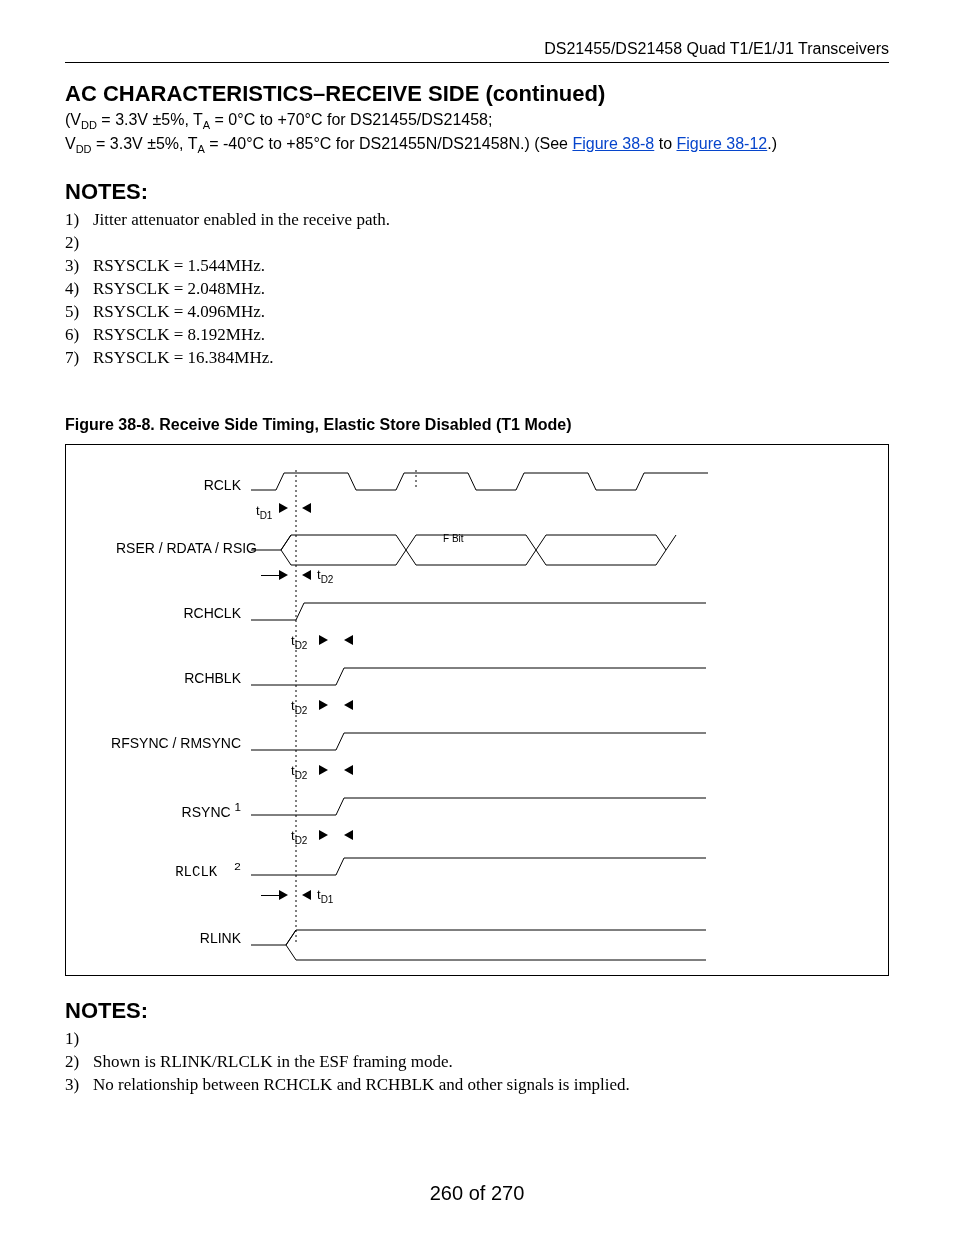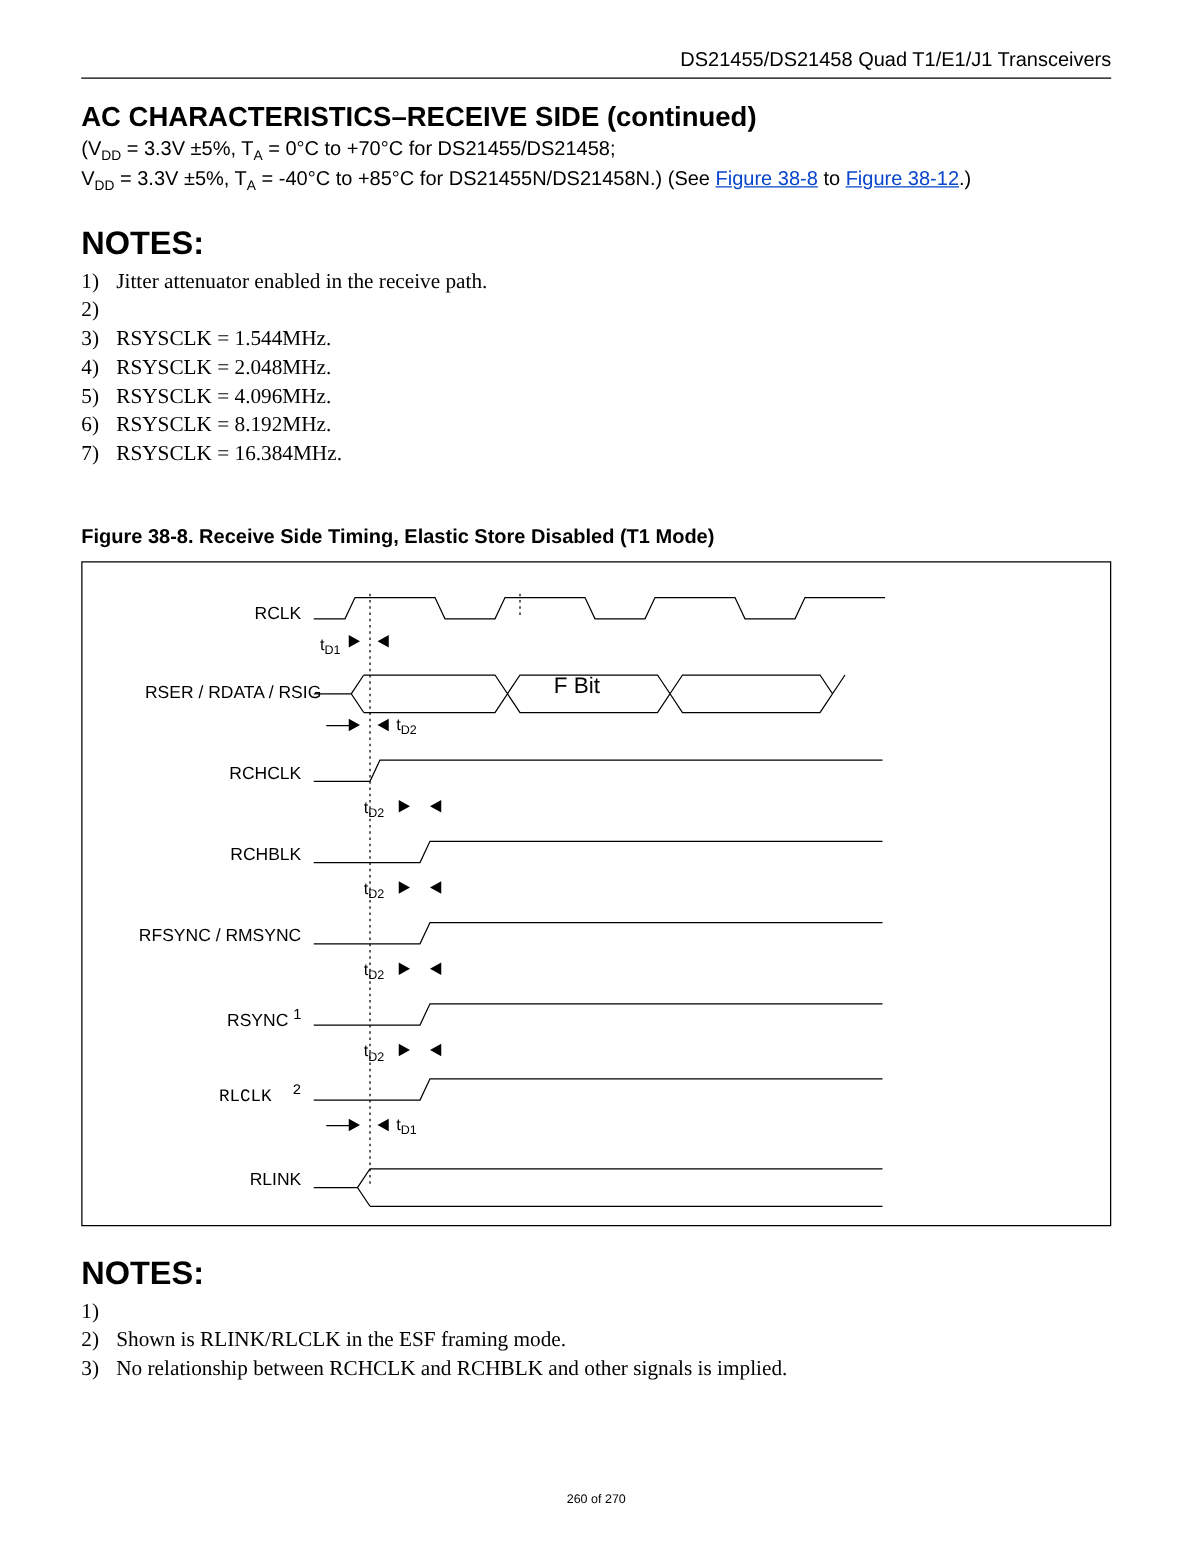"NOTES:" .h2 { font-size: 26px -> 22px }
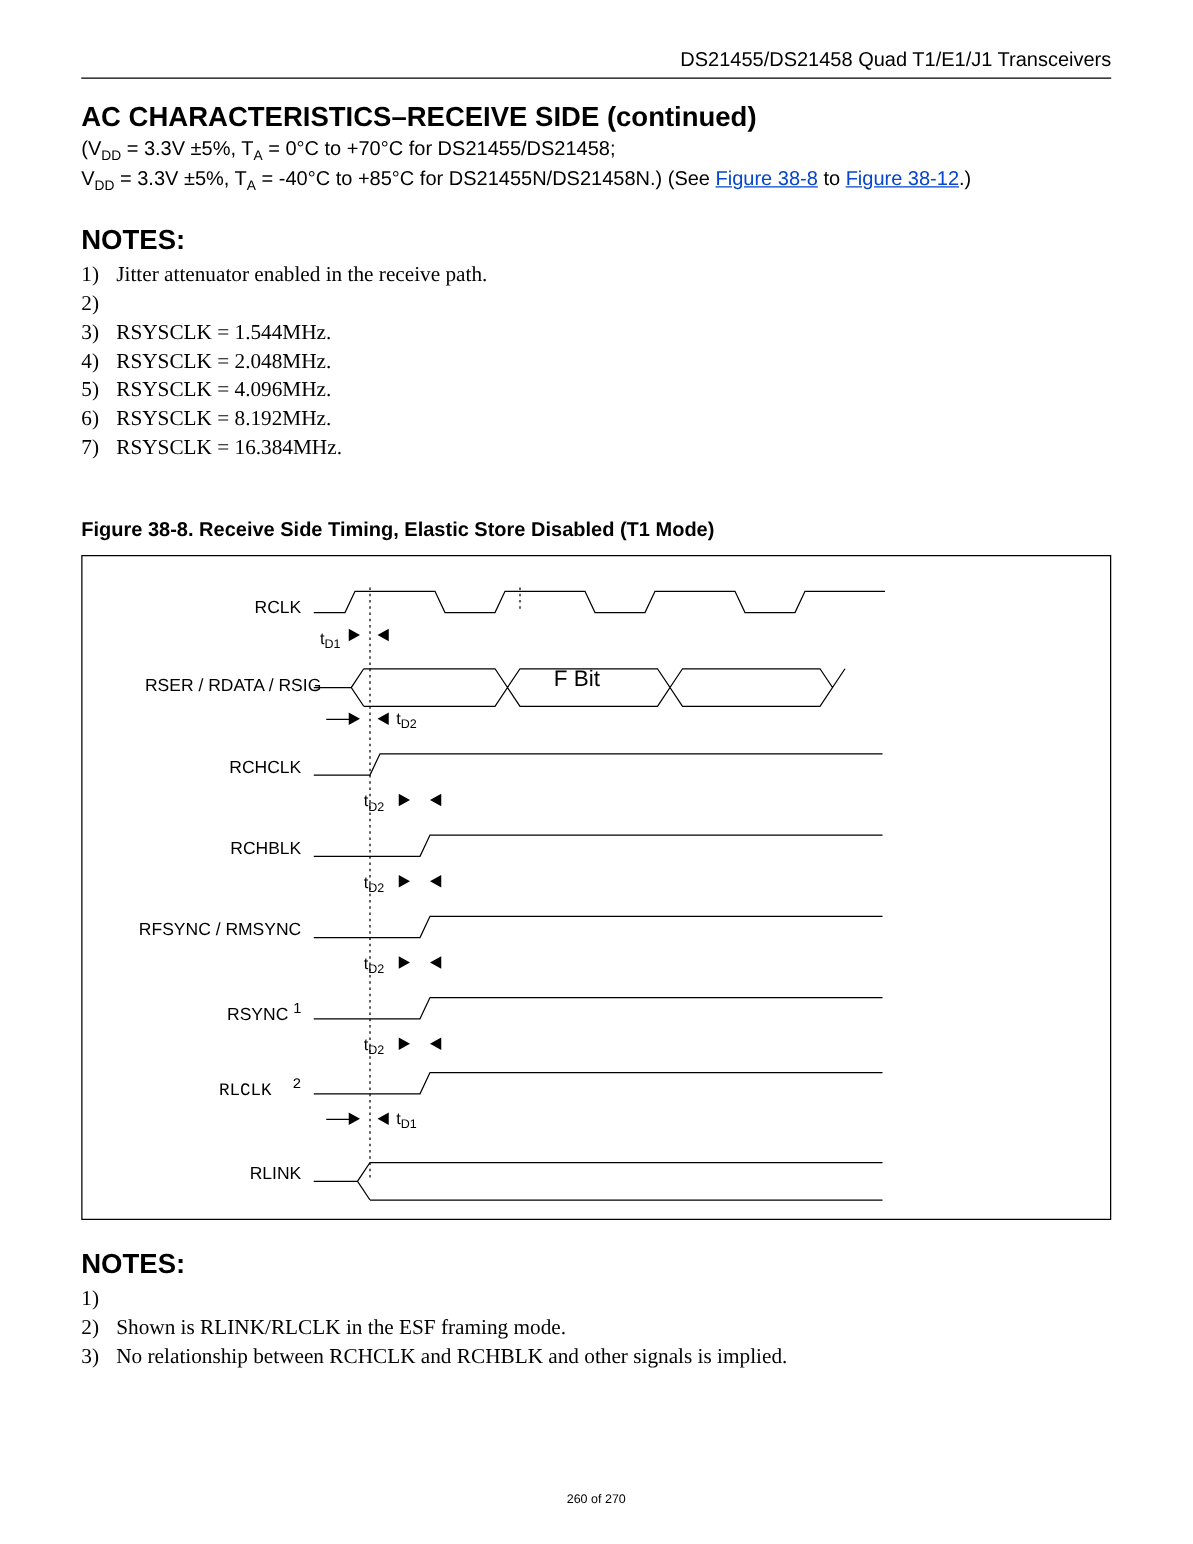"F Bit" .fbit { font-size: 18px -> 10px }
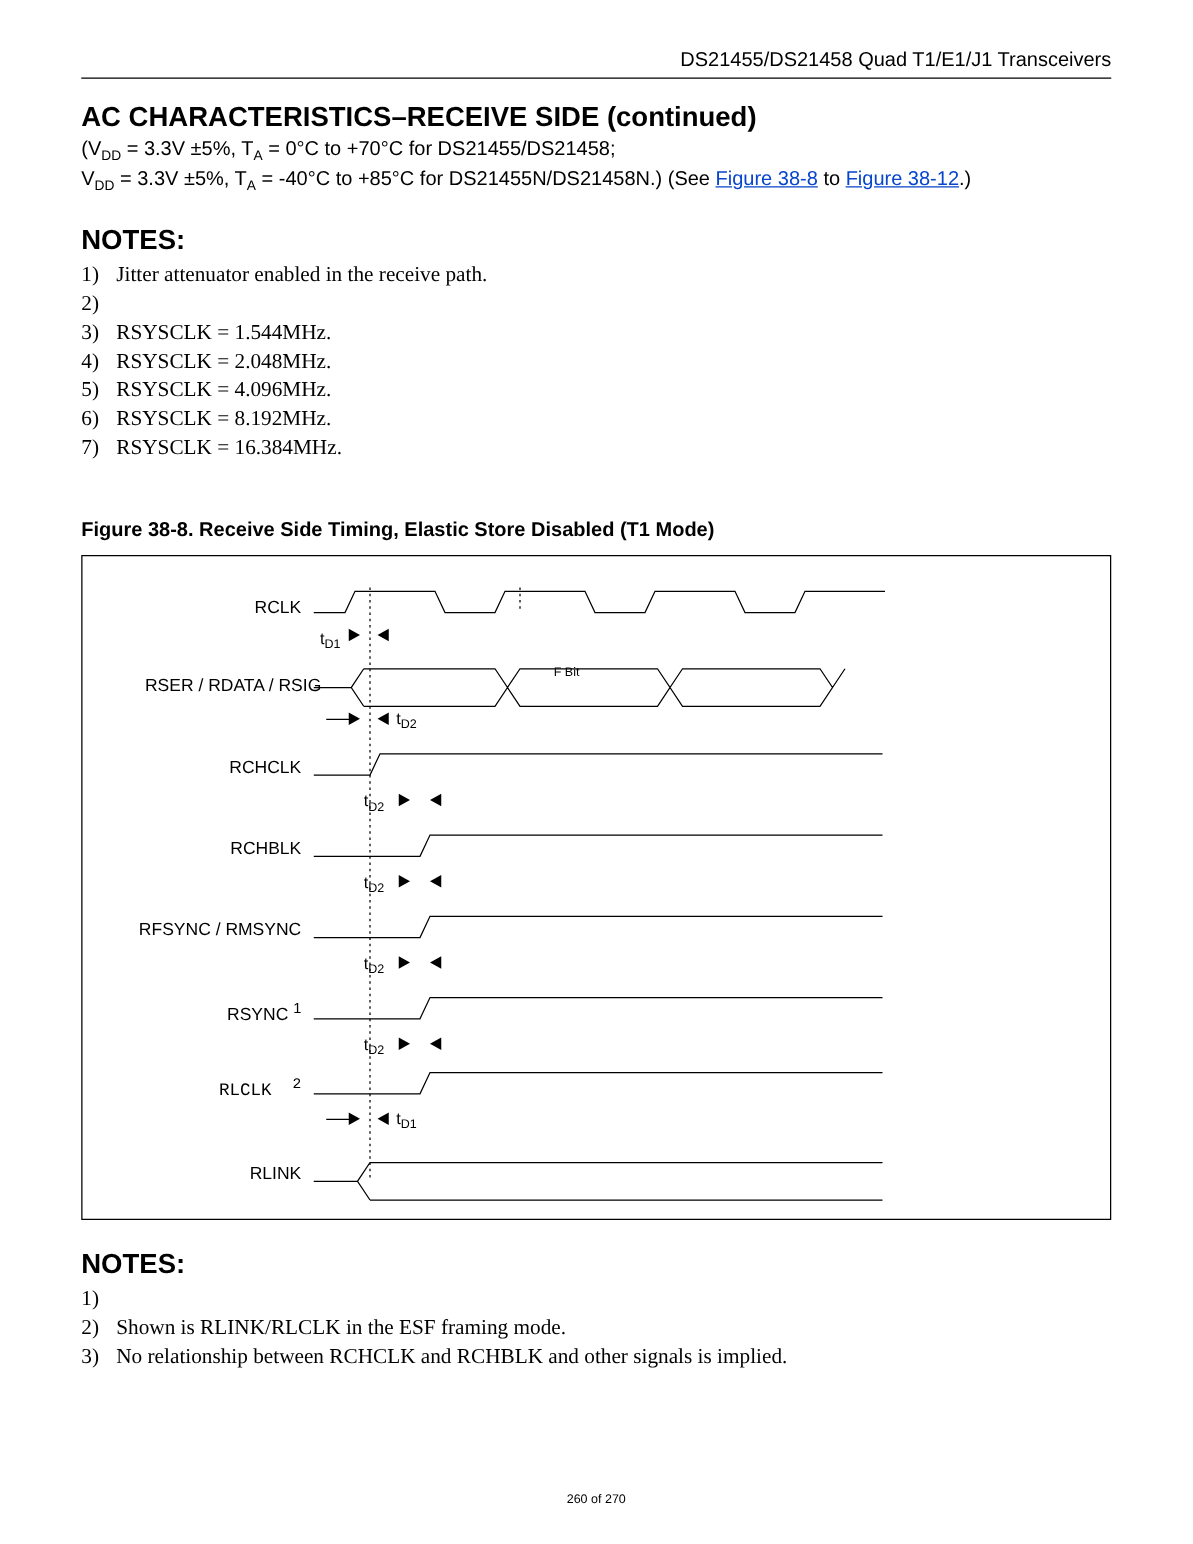"260 of 270" .footer { font-size: 10px -> 20px }
